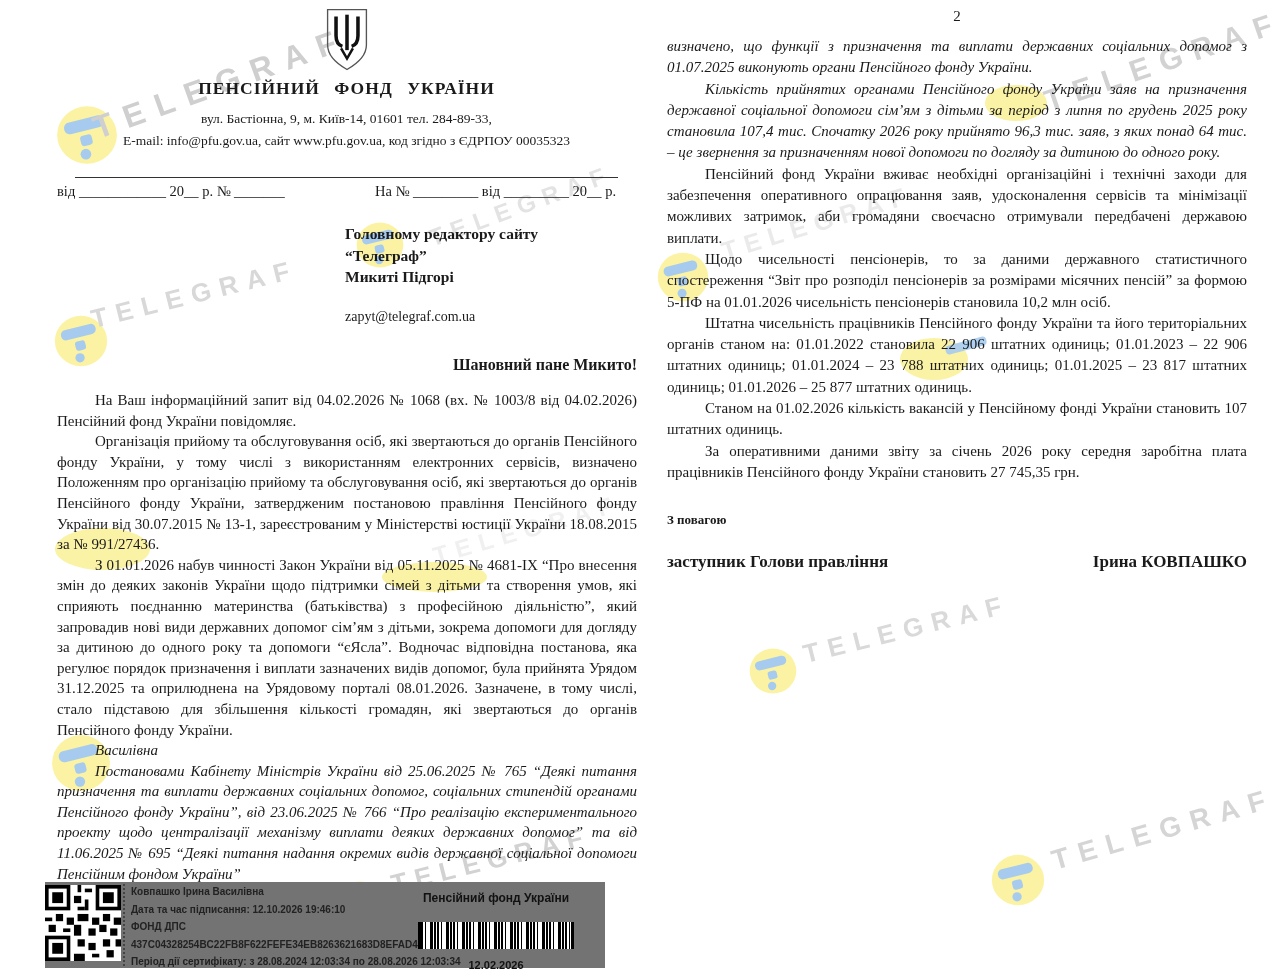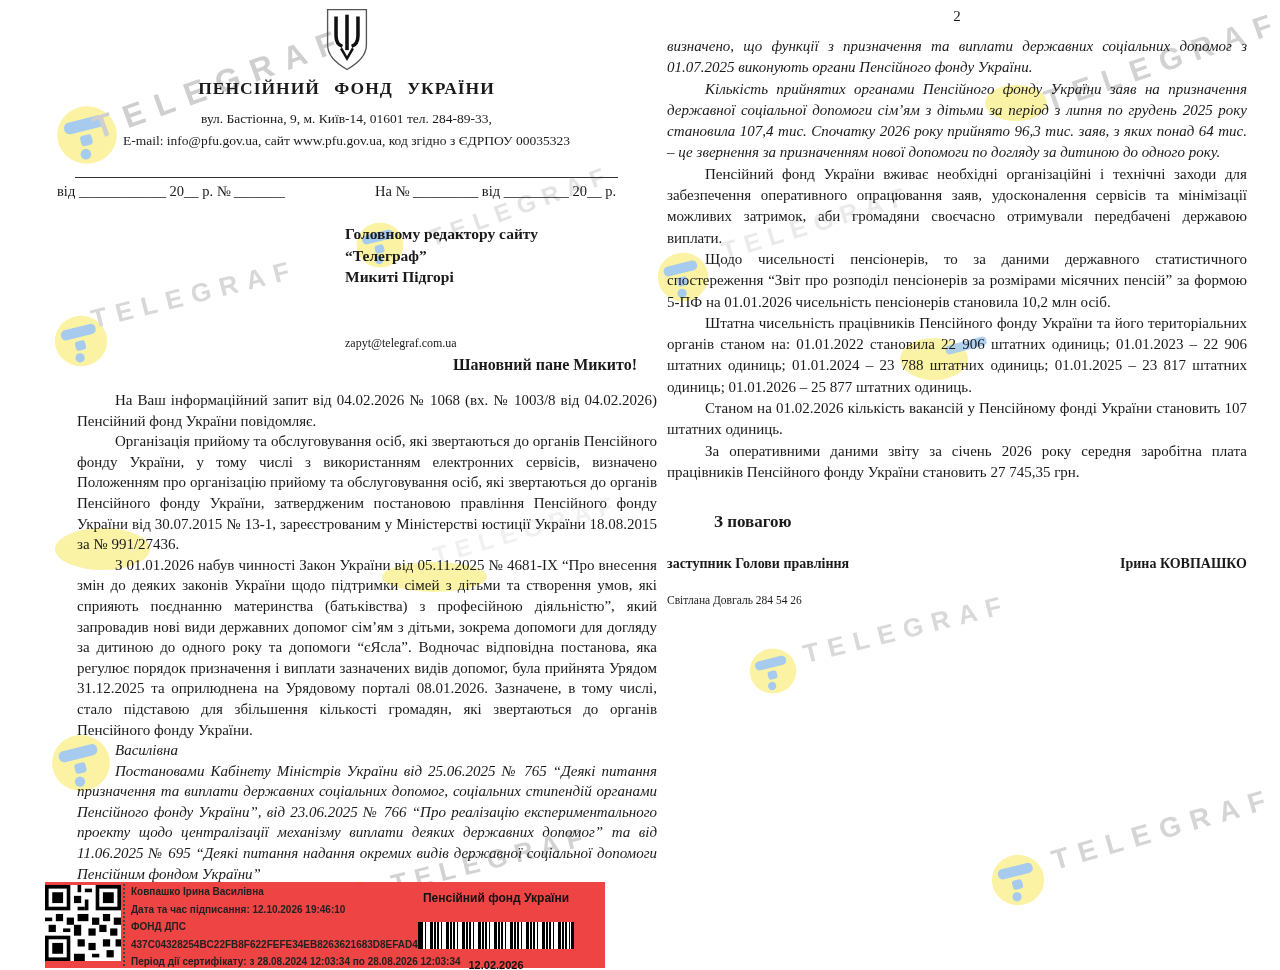"zapyt@telegraf.com.ua" .recipient-email { font-size: 12px -> 14px; margin-top: 27px -> none }
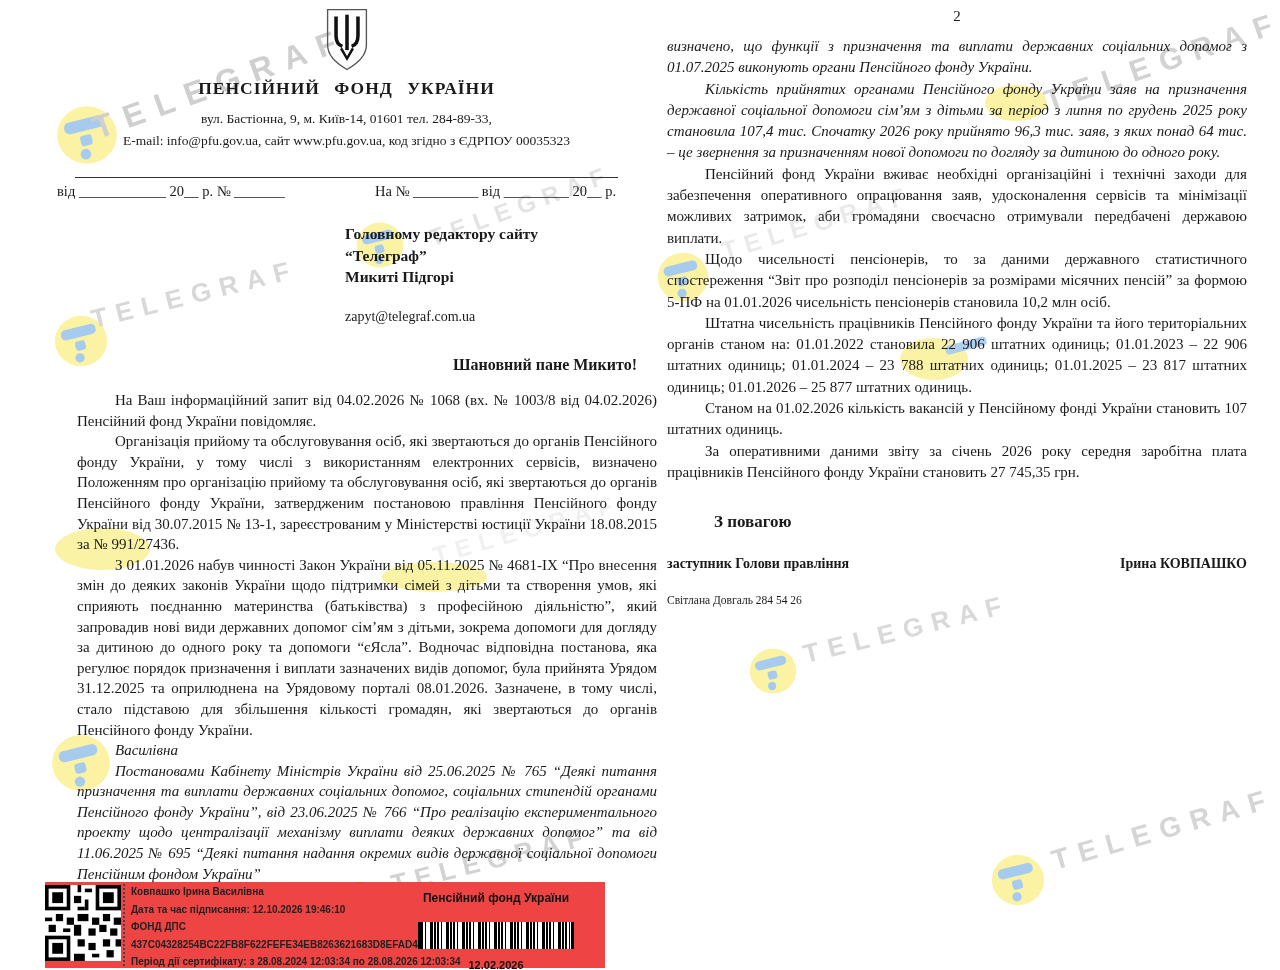"На Ваш інформаційний запит від" .body1 { margin-left: 20px -> none }
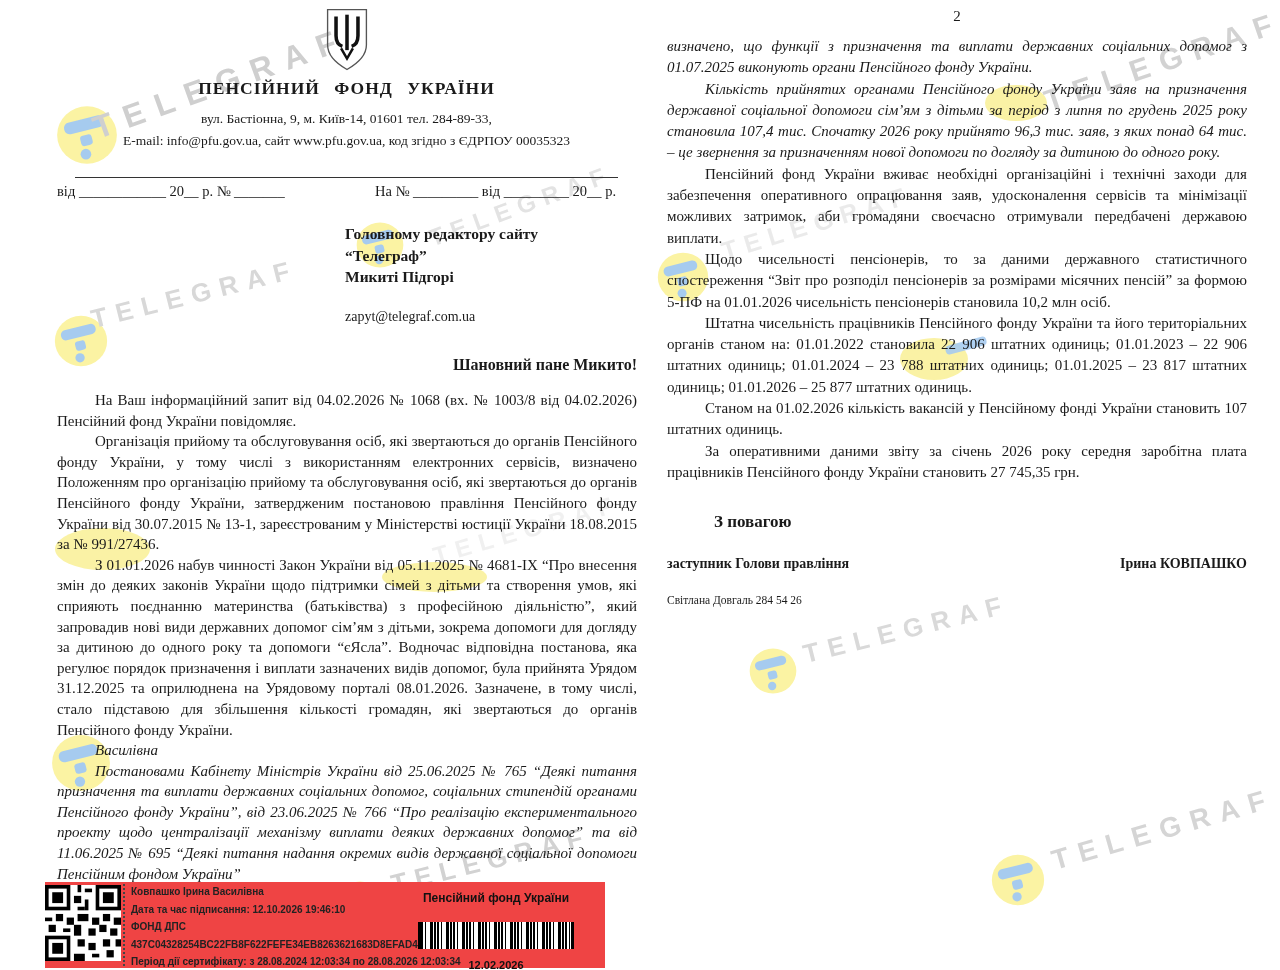"З повагою" .closing-word { font-size: 17px -> 13px; margin-left: 47px -> none }
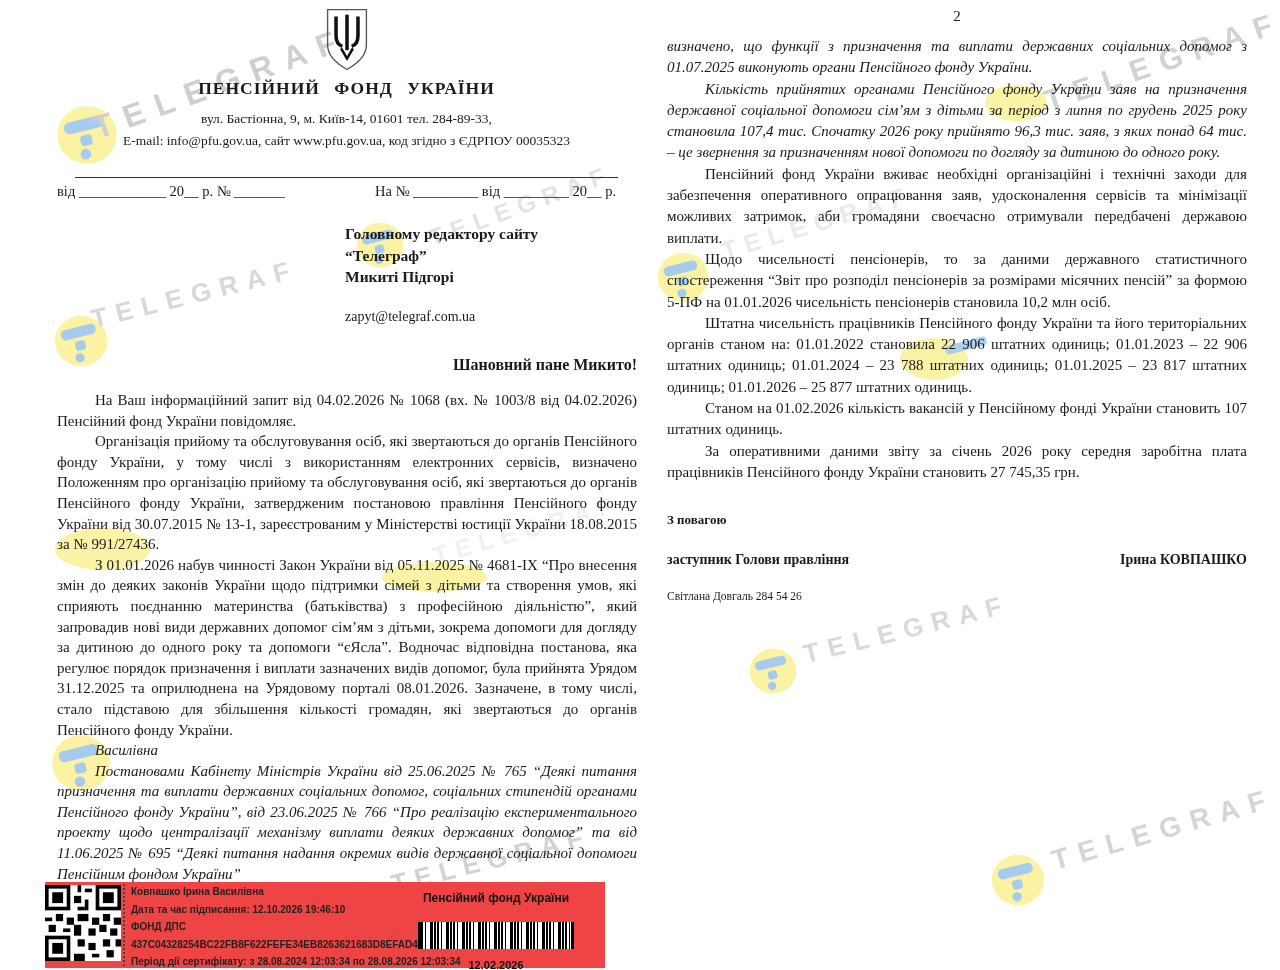"заступник Голови правління" .sign-row { font-size: 14px -> 17px }
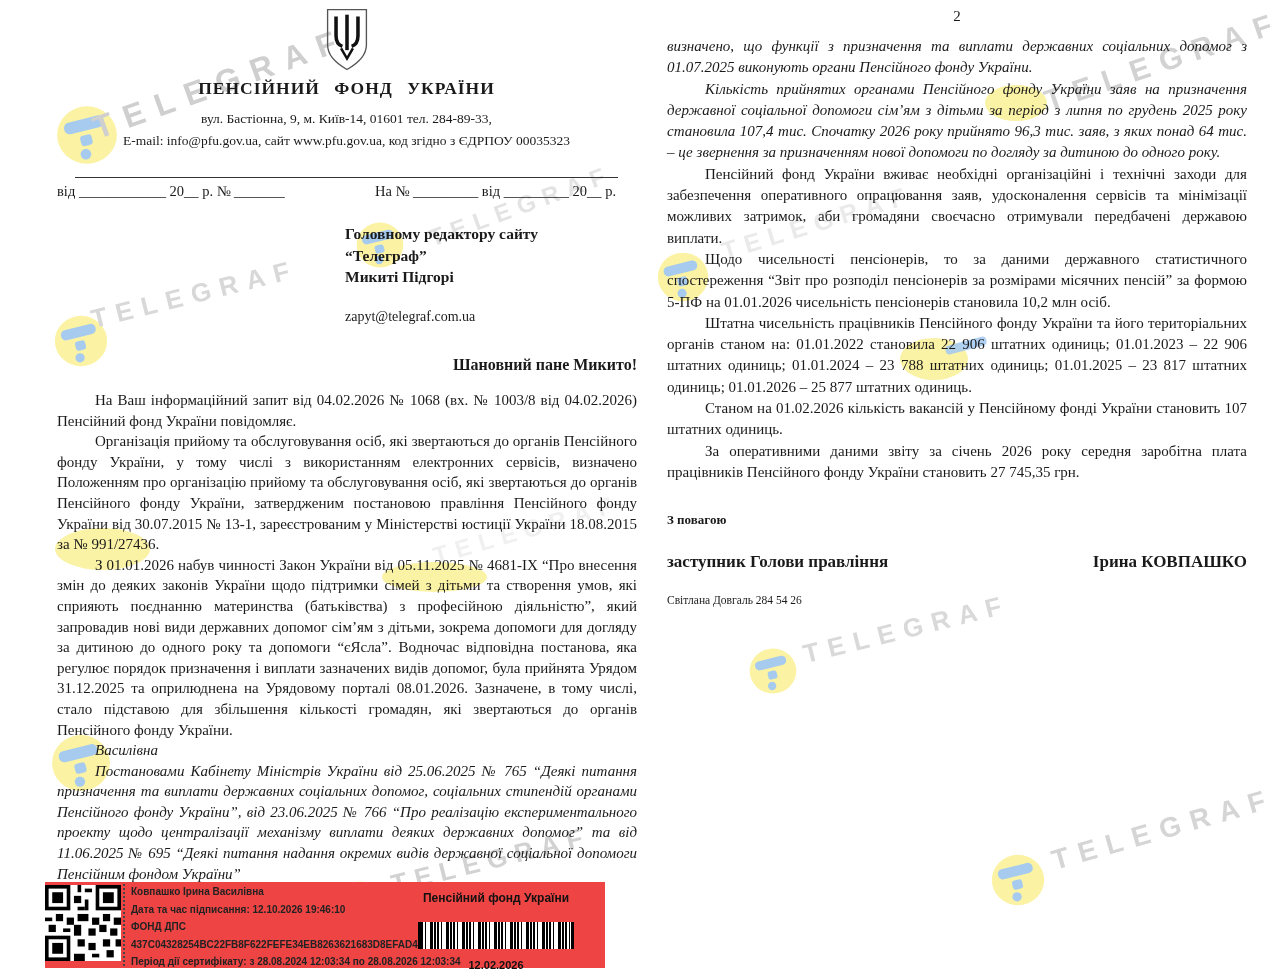"Світлана Довгаль 284 54 26" div.contact { html: <div>Світлана Довгаль 284 54 26</div> -> none }
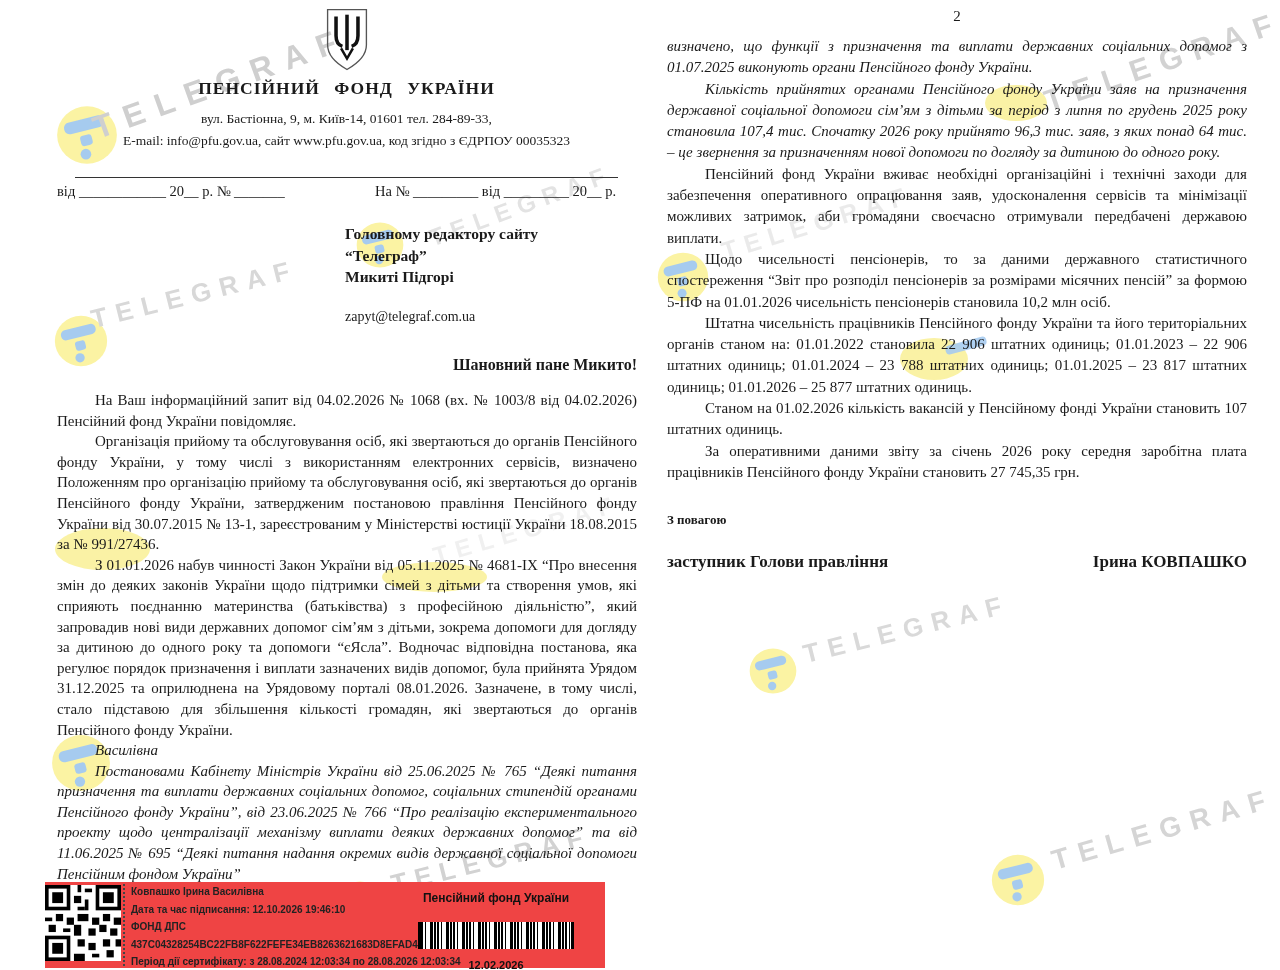"Ковпашко Ірина Василівна" .sig-area { background: #ef4444 -> #737373 }
